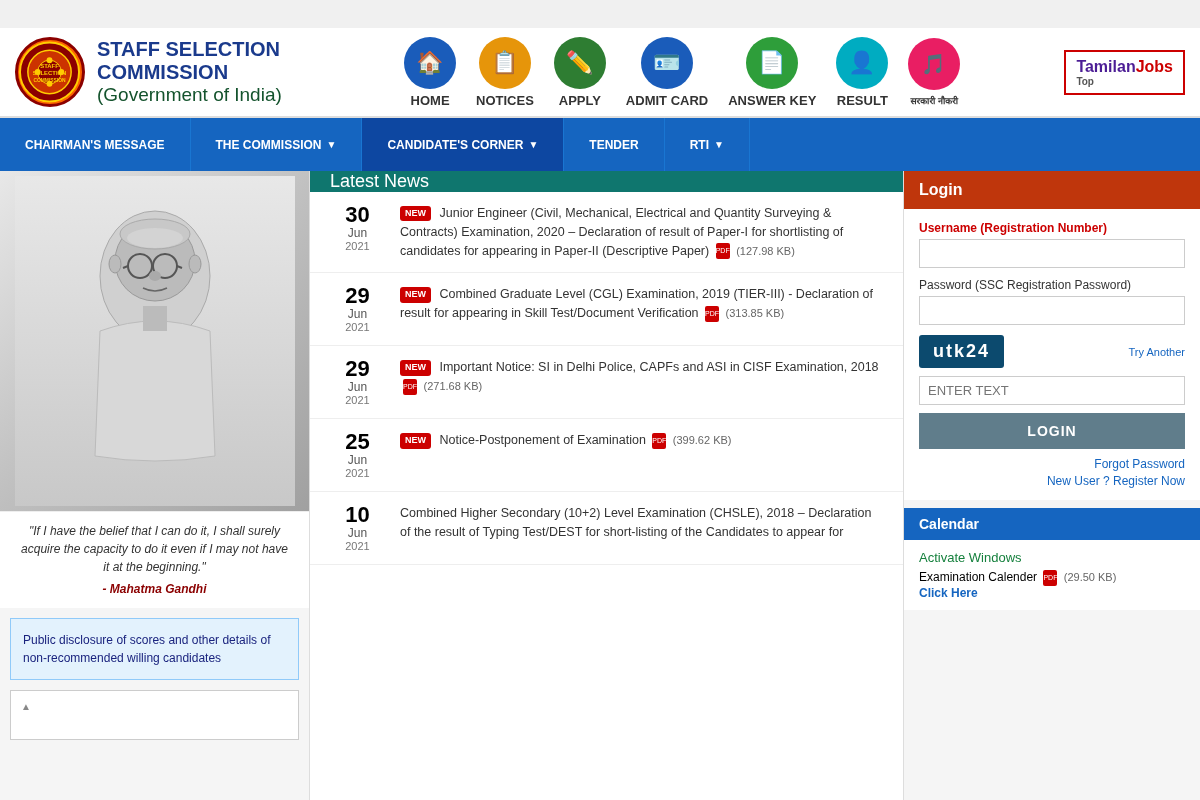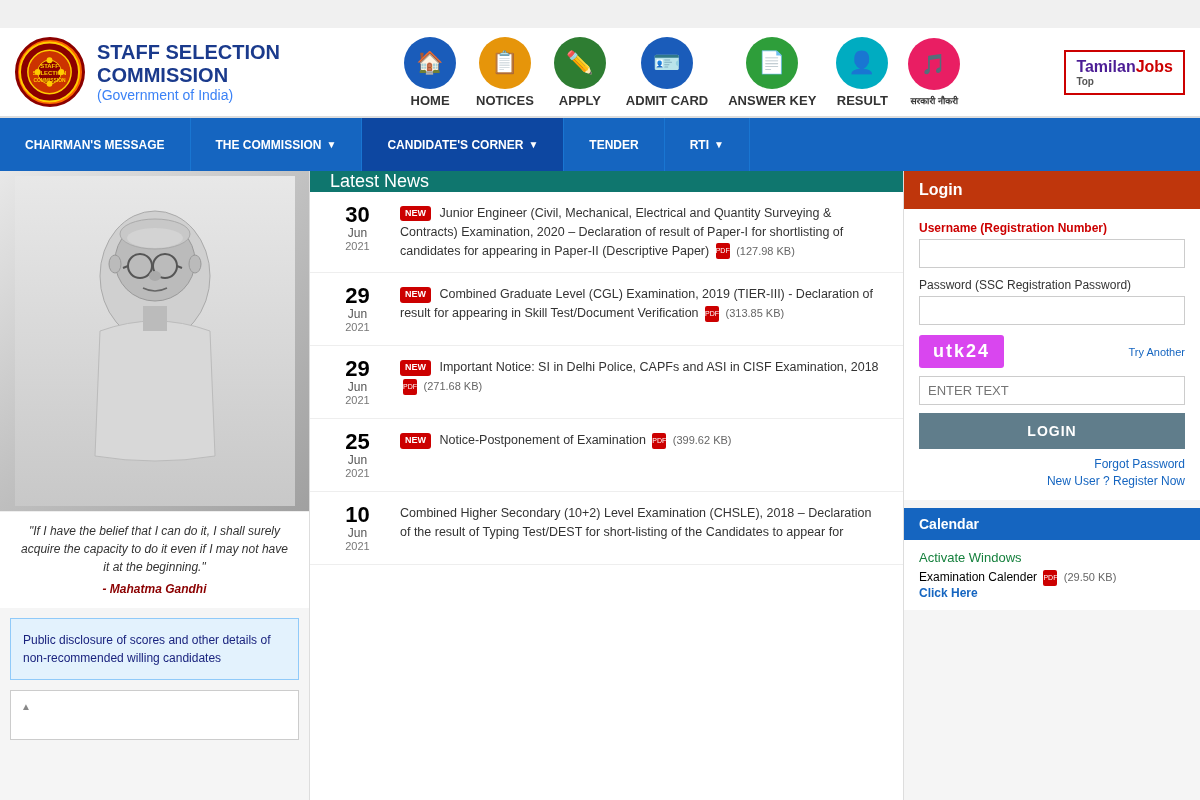"(Government of India)" .org-title p { color: #3b82f6 -> #14532d; font-size: 14px -> 19px }
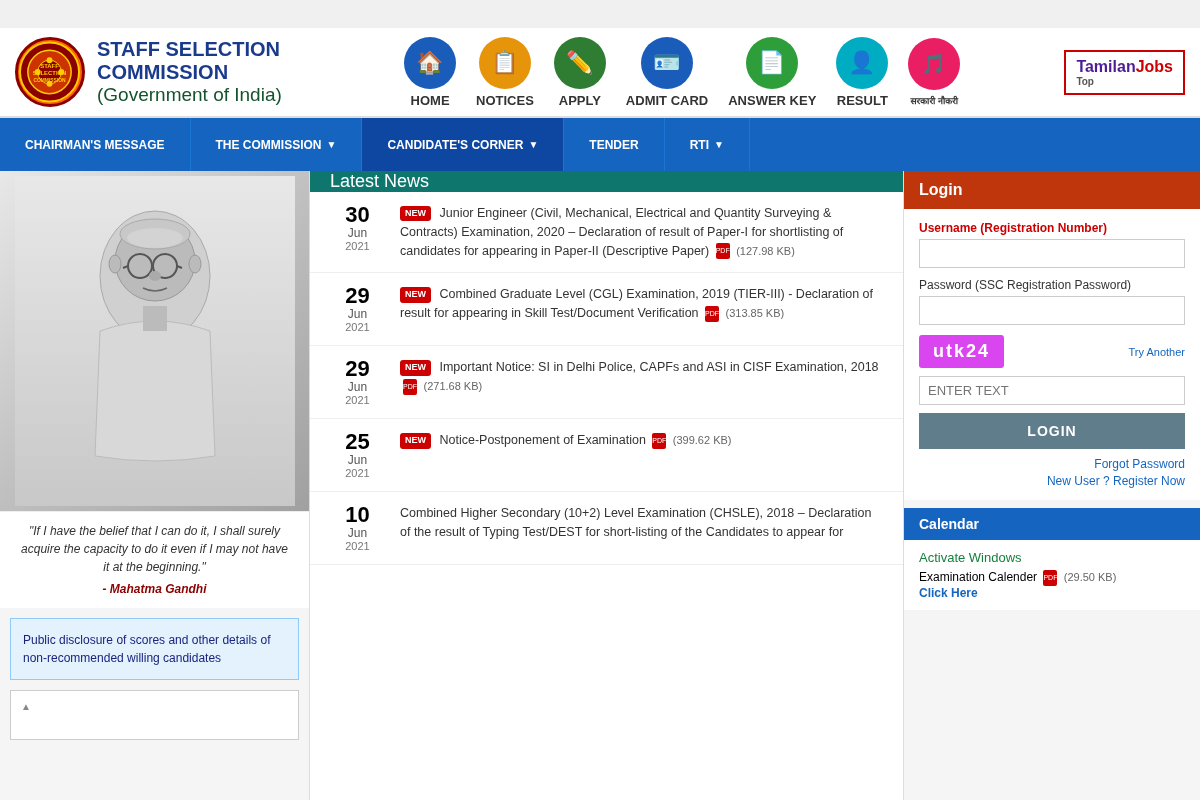"utk24" .captcha-box { background: #d946ef -> #0c4a6e }
